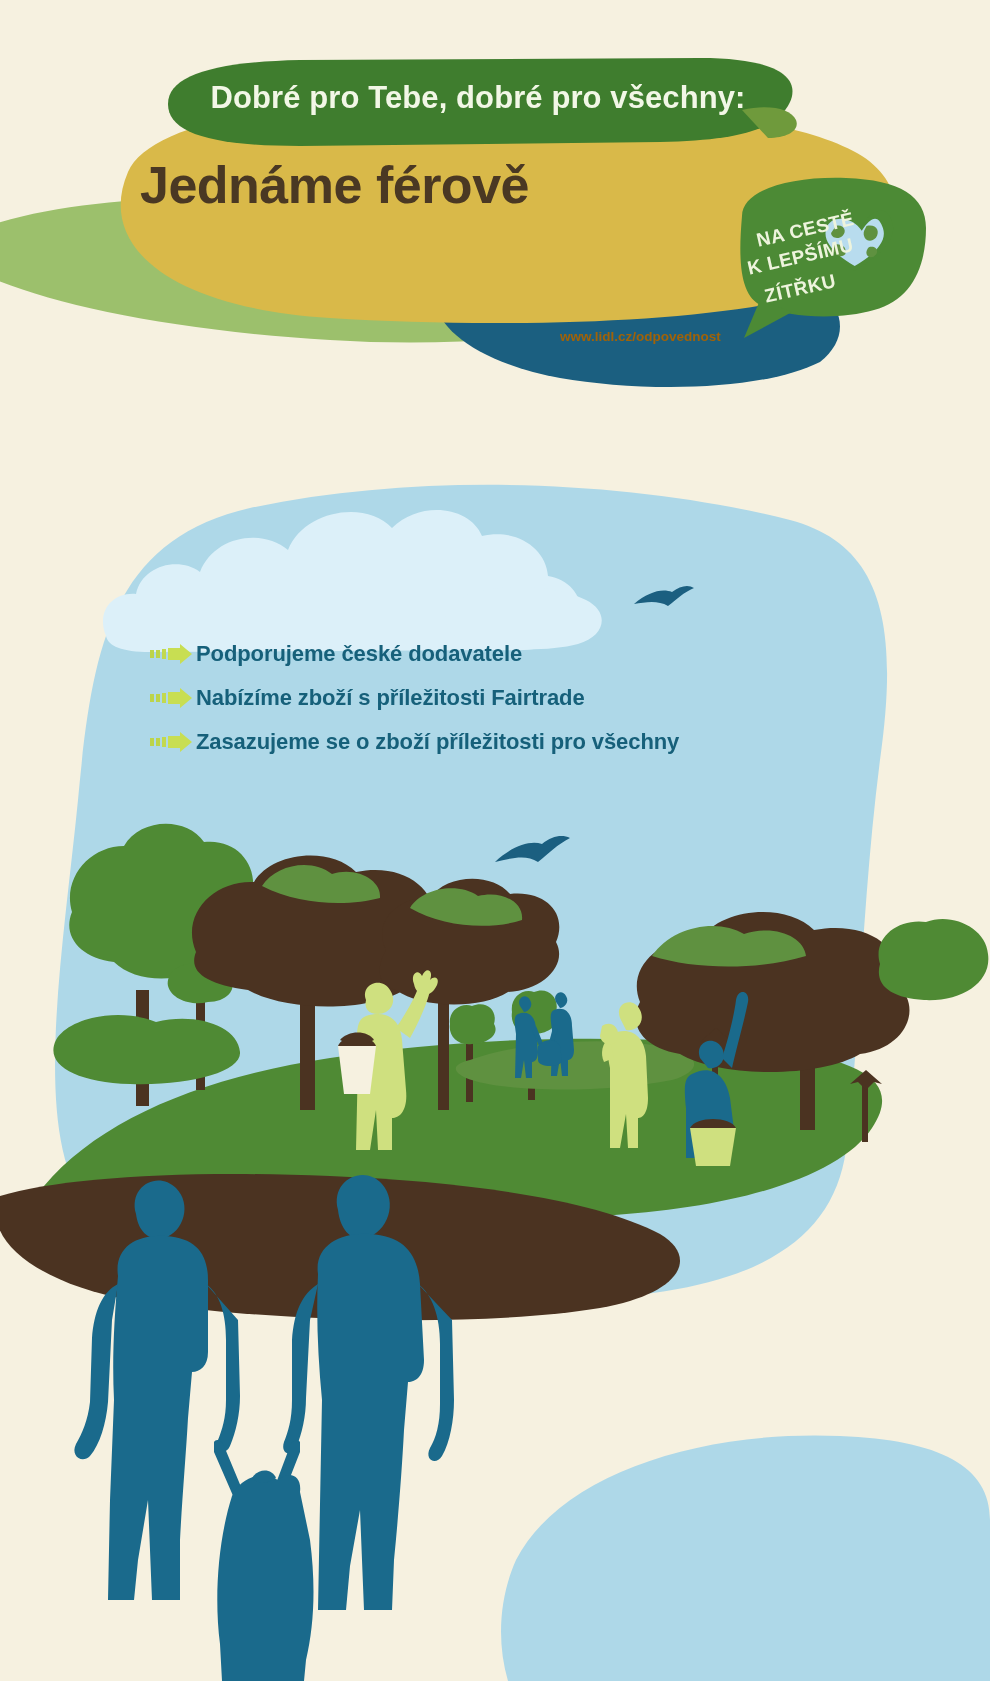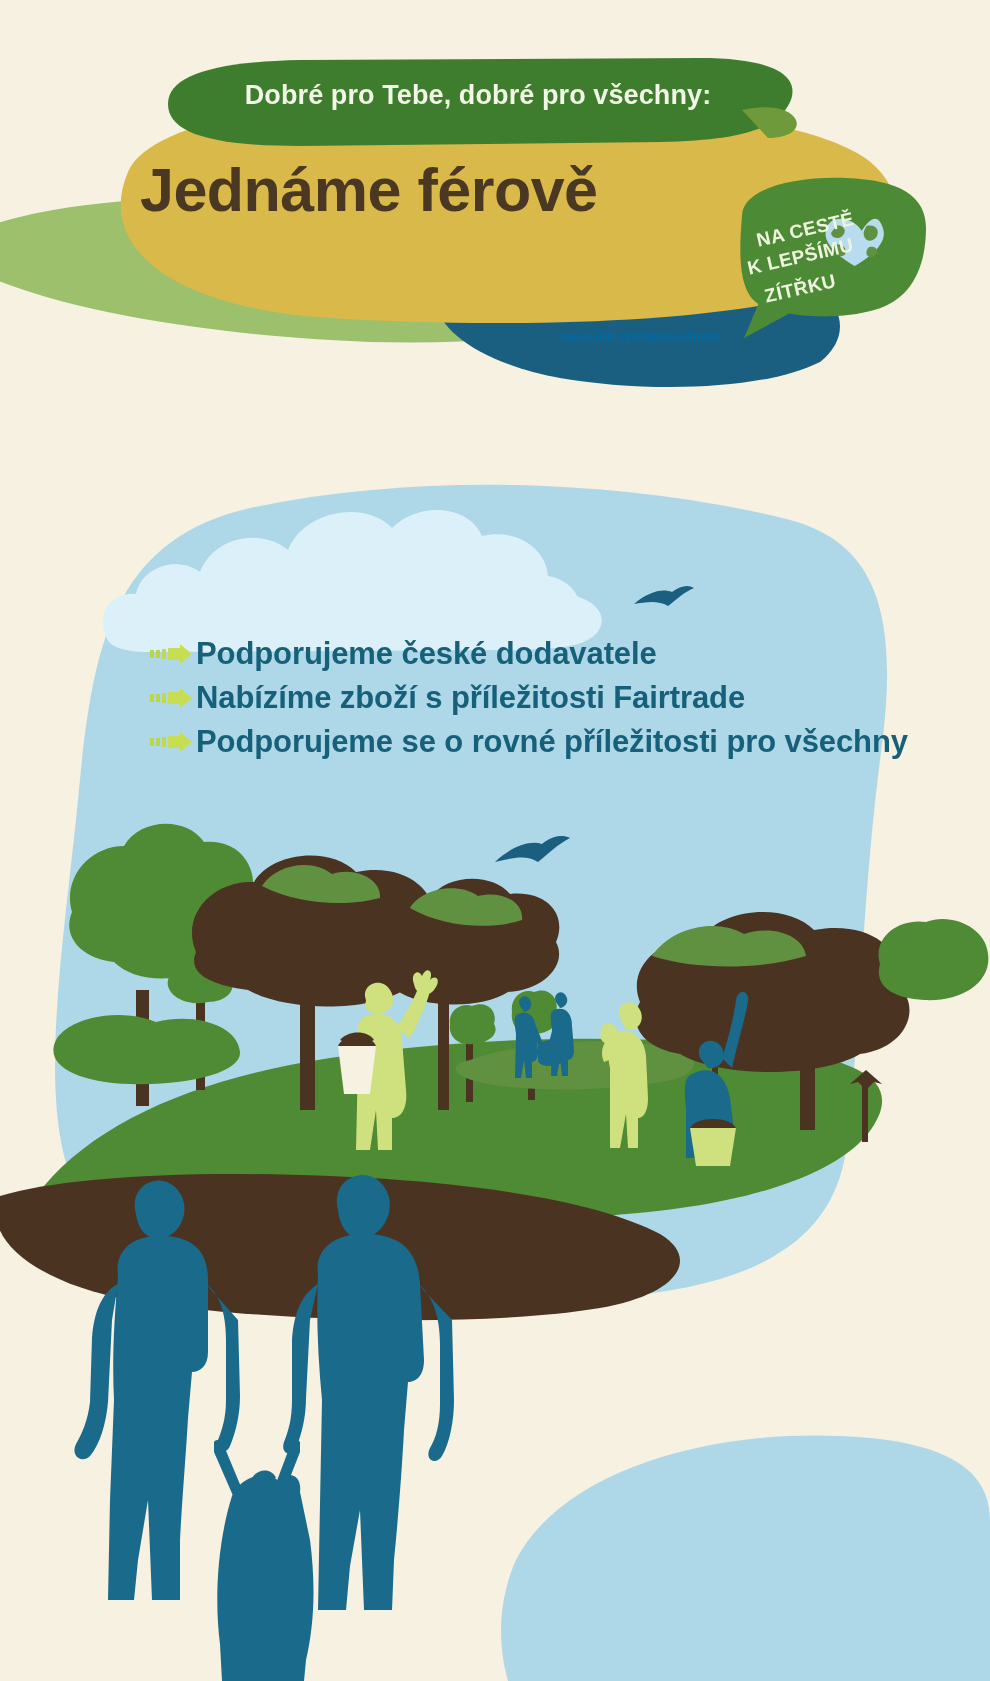"Dobré pro Tebe, dobré pro" .hdr-eyebrow-text { font-size: 27px -> 31px }
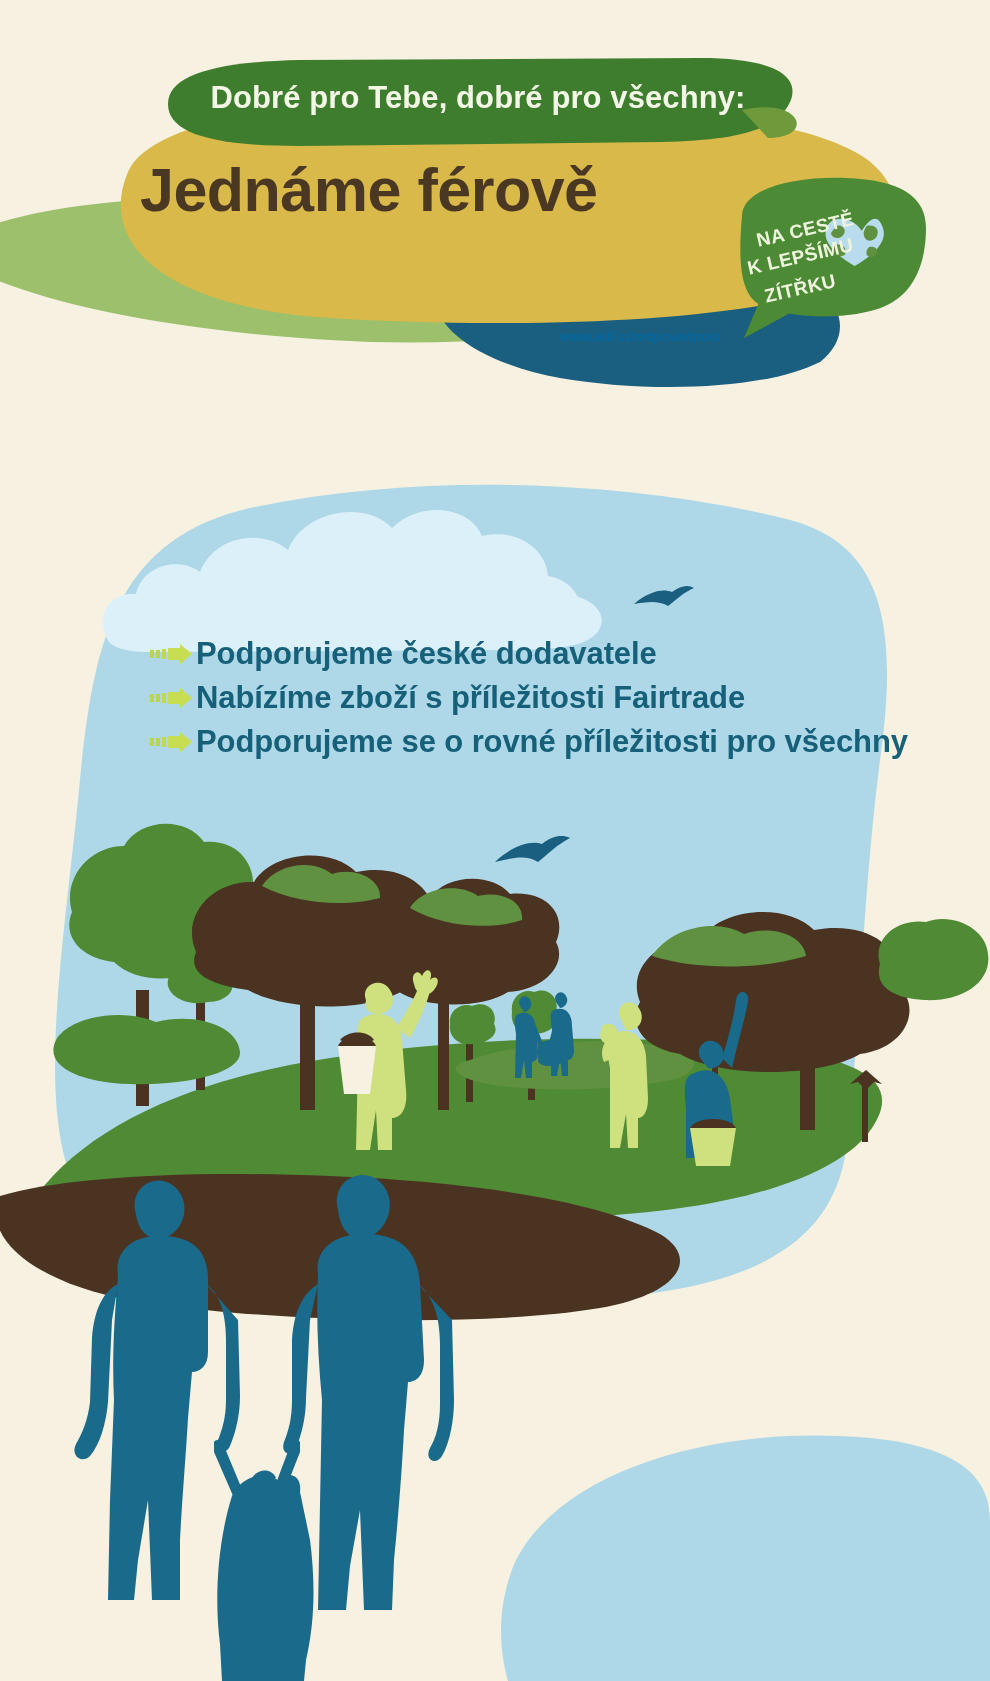"Jednáme férově" .hdr-title-text { font-size: 61px -> 52px }
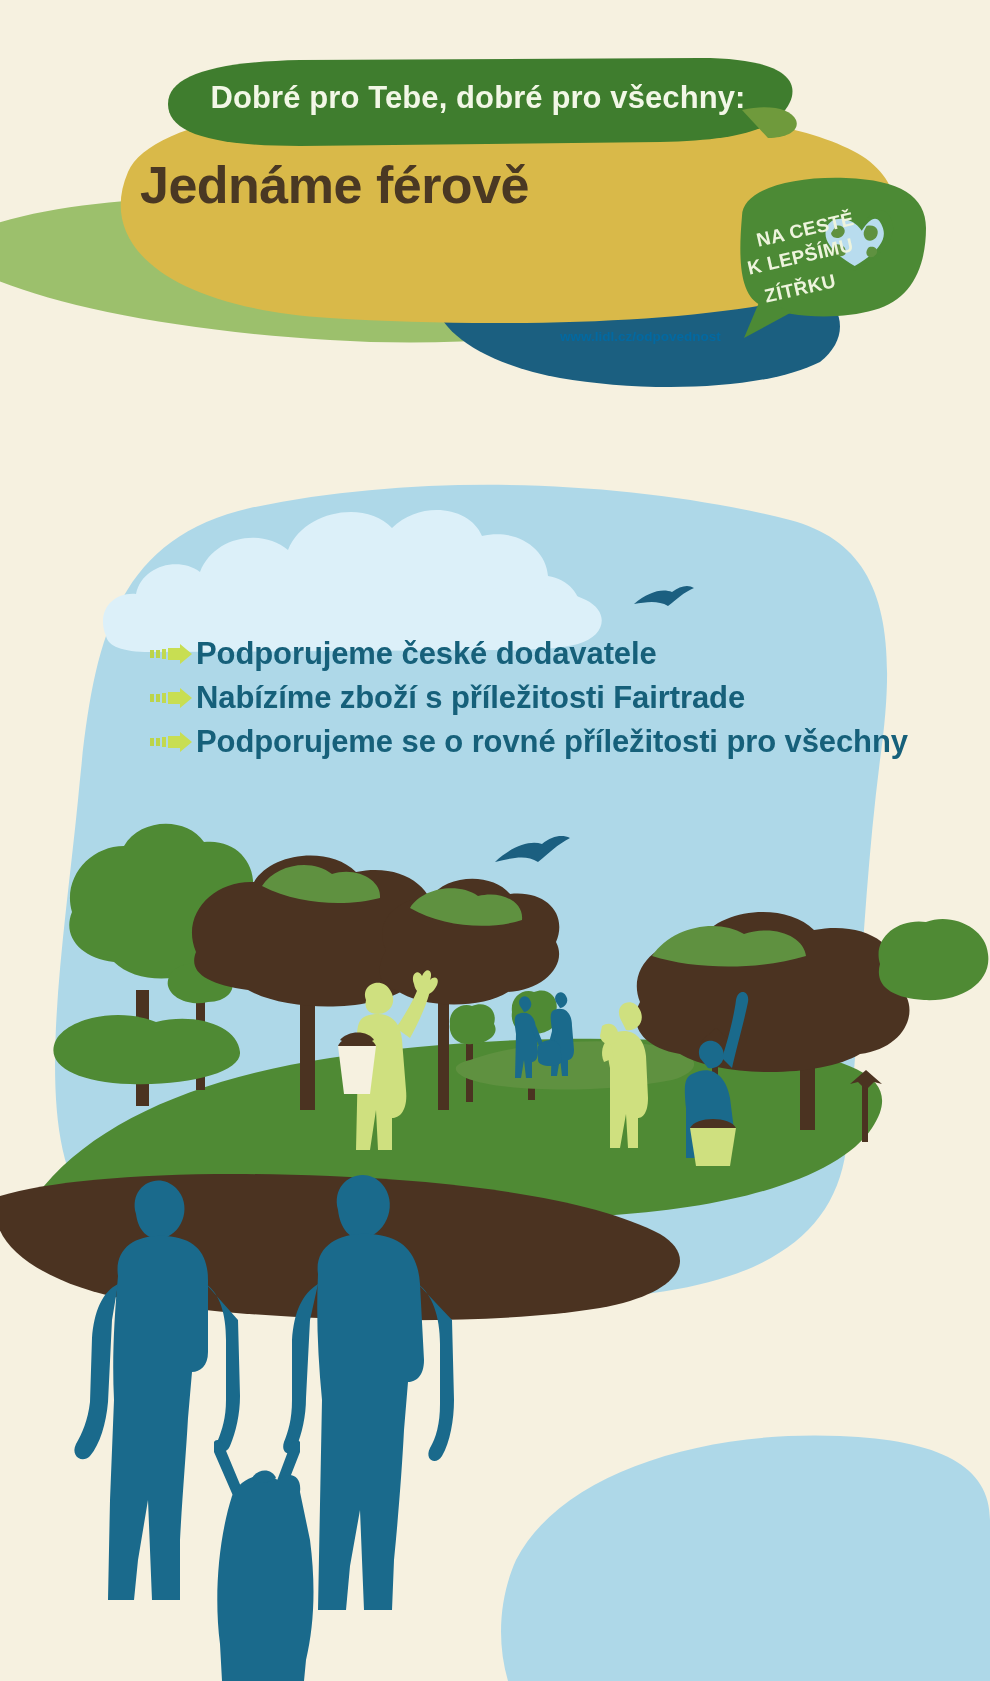"www.lidl.cz/odpovednost" .hdr-url-text { color: #0369a1 -> #a16207 }
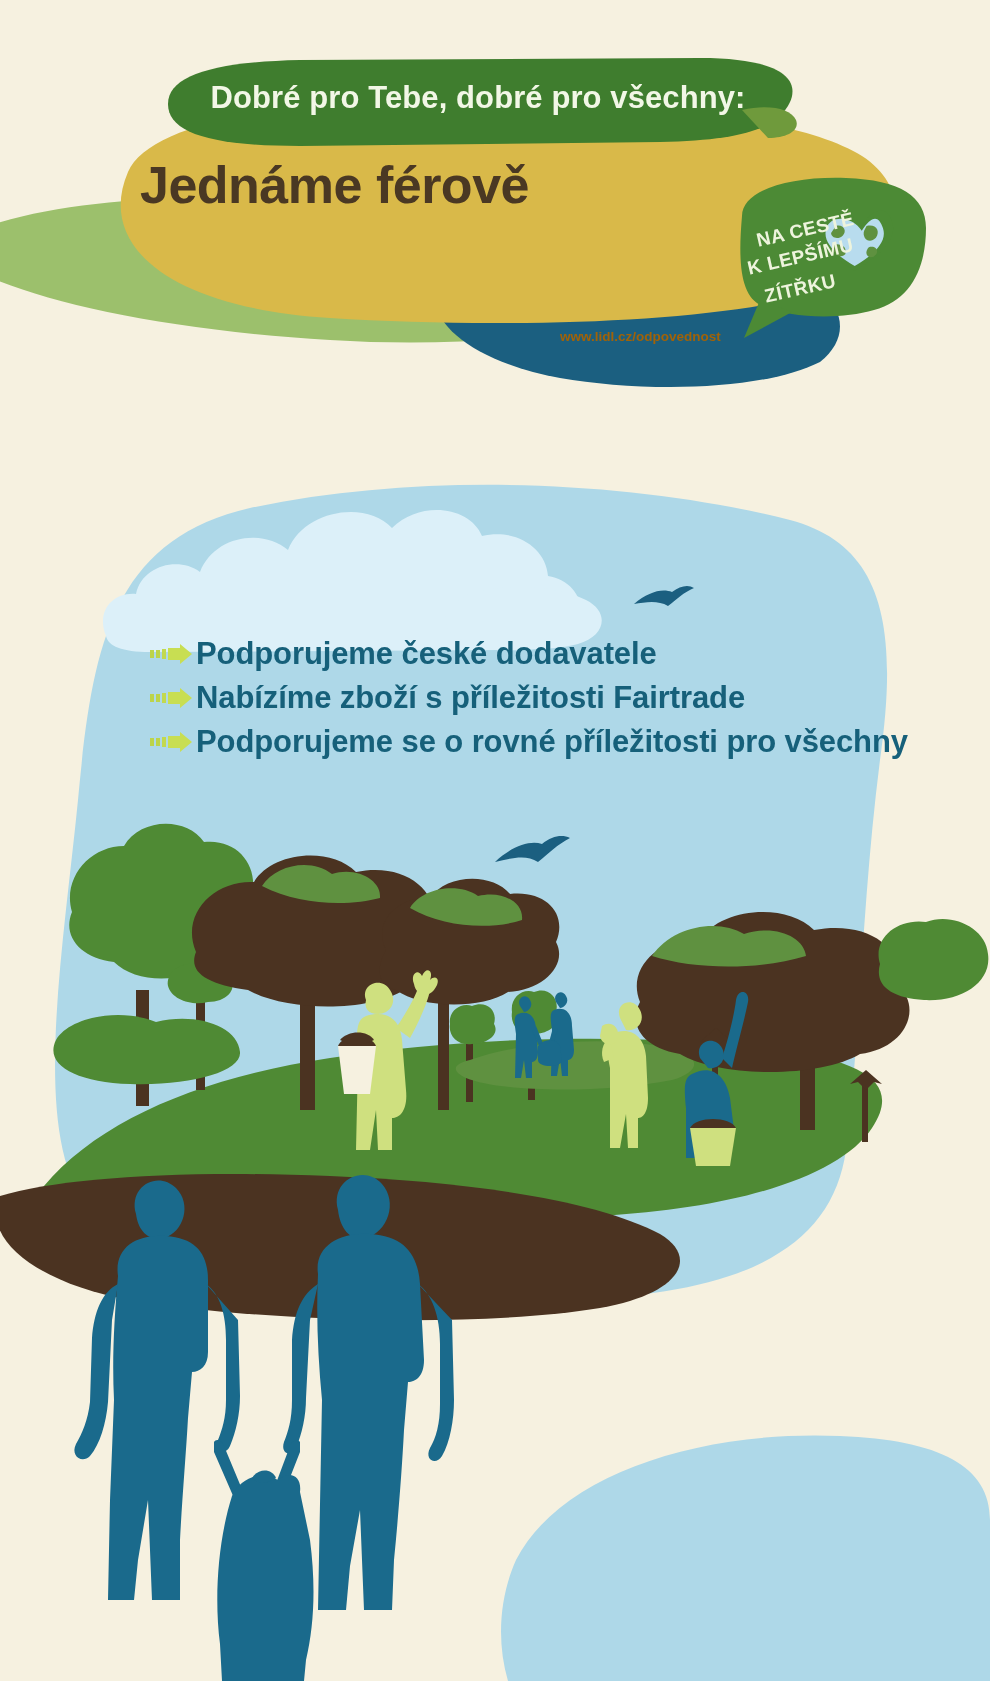"Podporujeme české dodavatele" .bullet-text { font-size: 31px -> 22px }
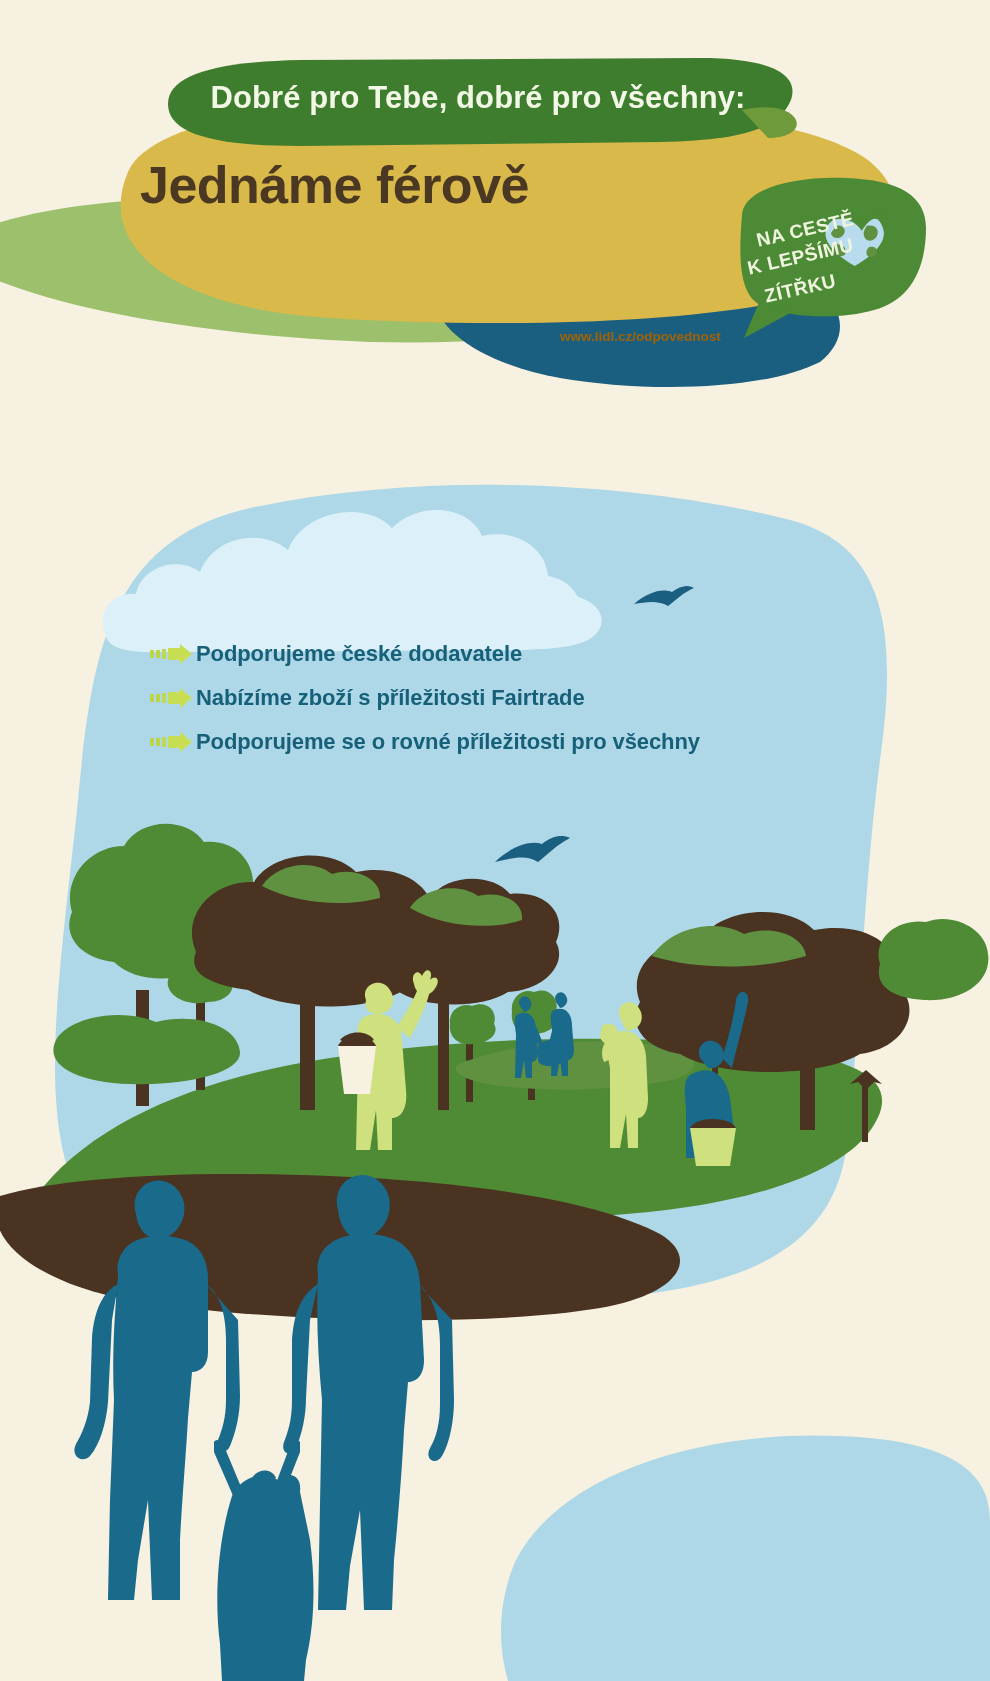"Podporujeme se o rovné příležitosti" span.bullet-text { text: Podporujeme se o rovné -> Zasazujeme se o zboží }
